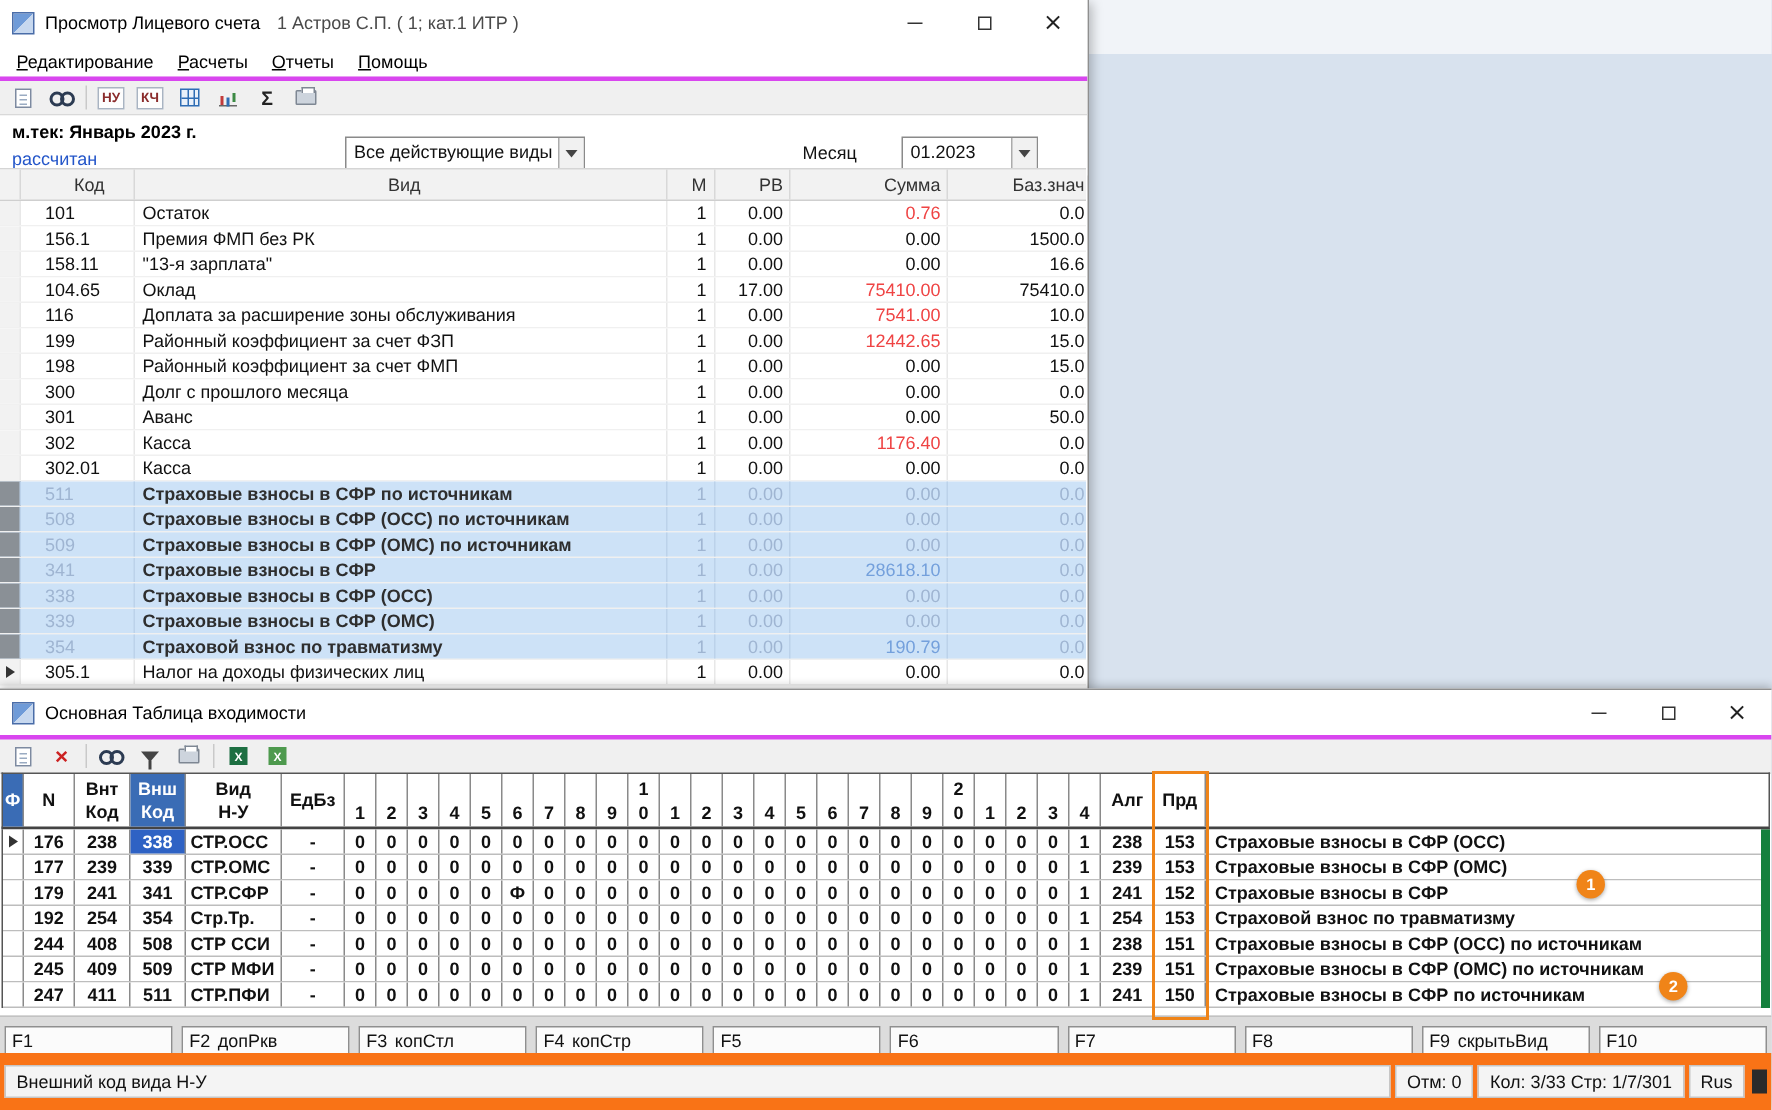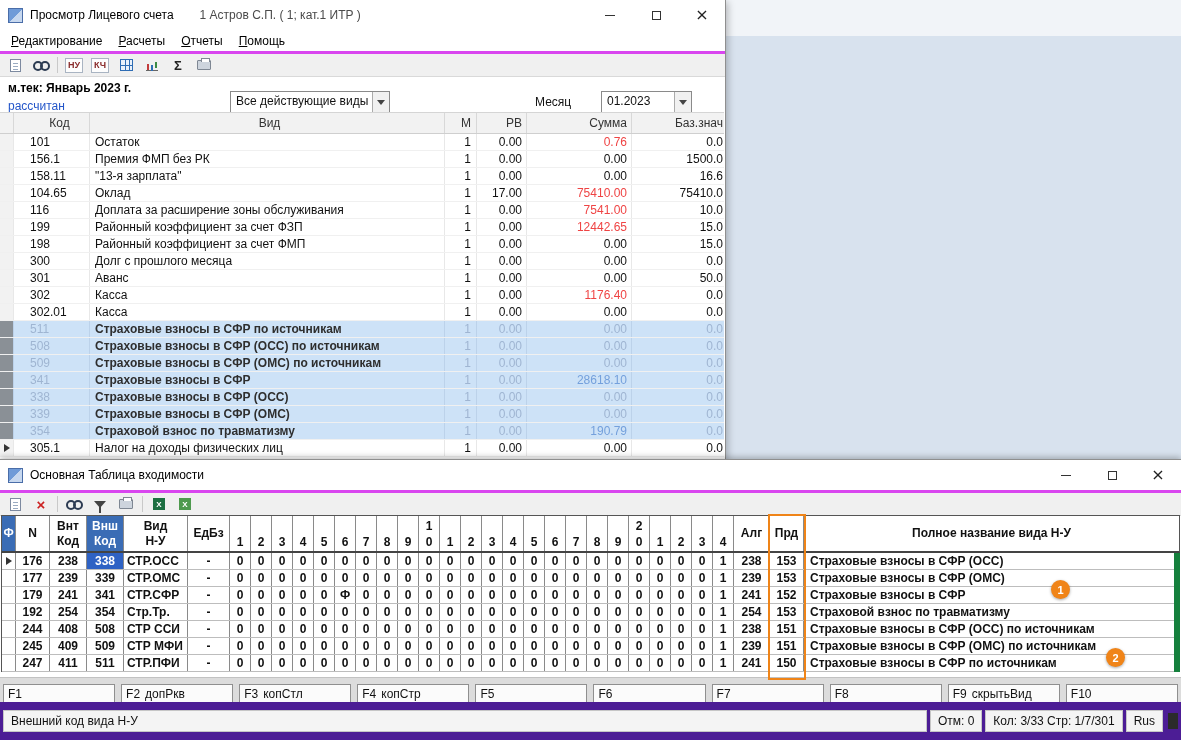"1 Астров С.П. ( 1;" .title-sub { margin-left: 26px -> 11px }
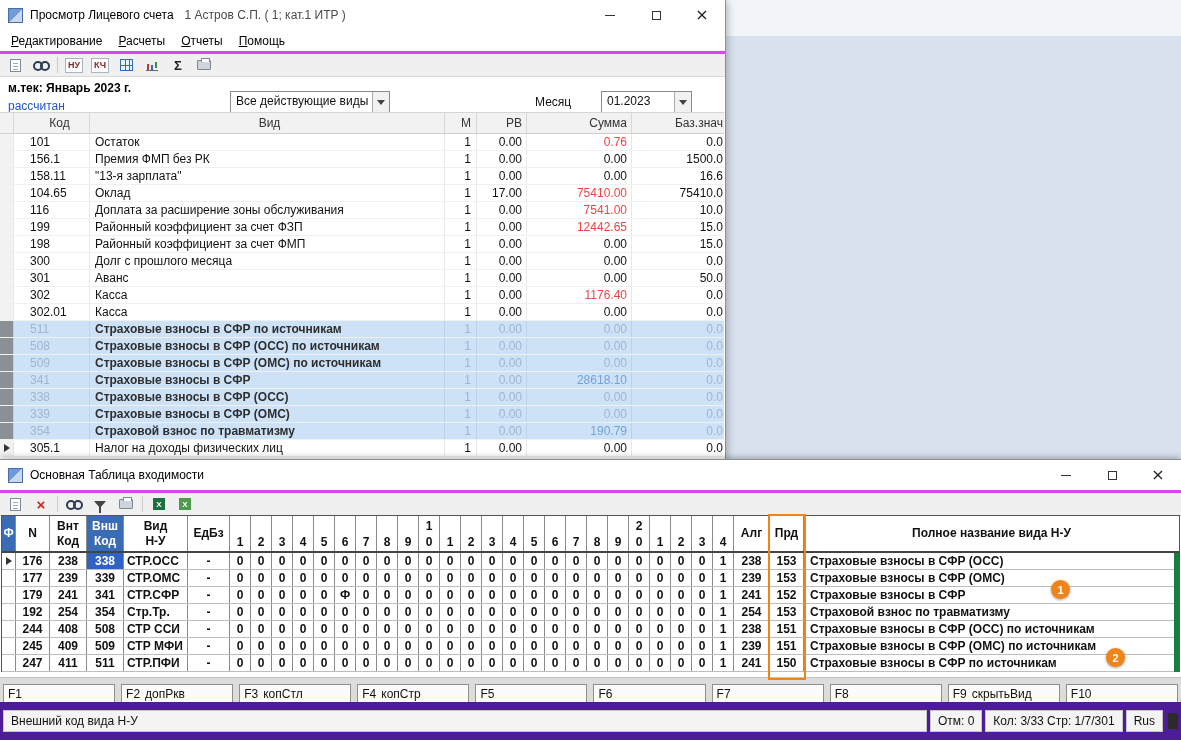"Полное название вида Н-У" div.twc { html: <div>Полное название вида Н-У</div> -> none }
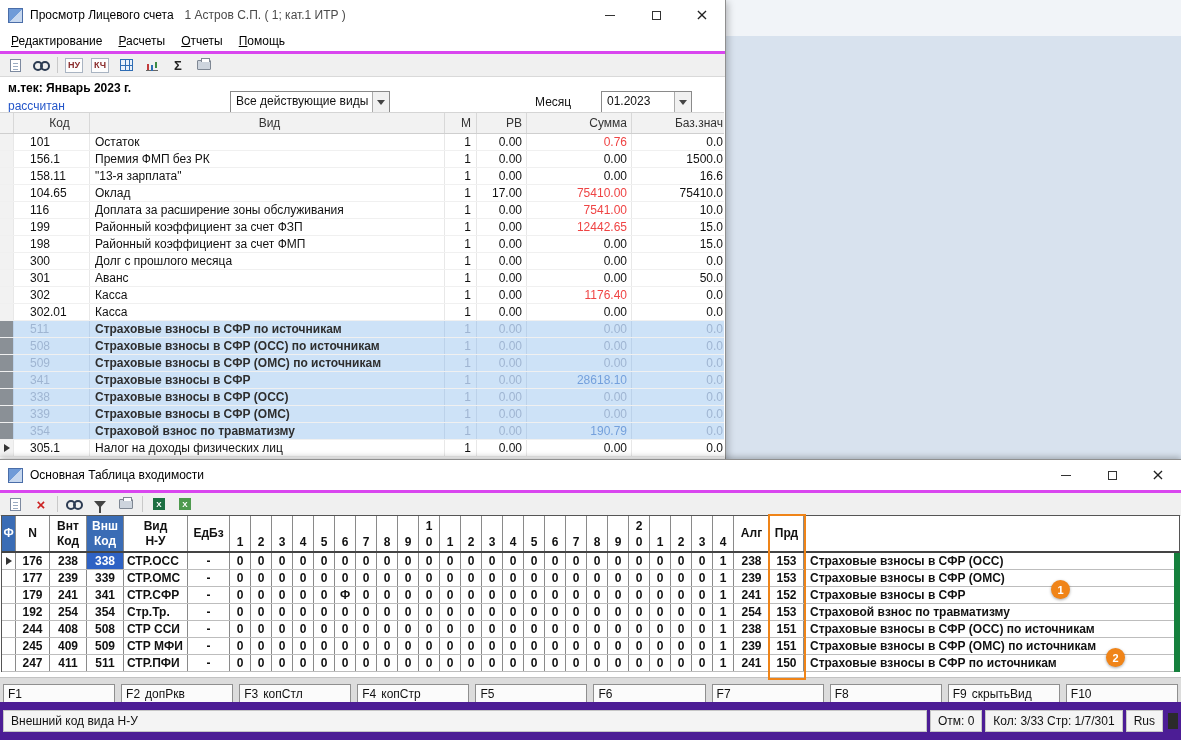"Внешний код вида Н-У" .statusbar { background: #4c1d95 -> #f97316 }
